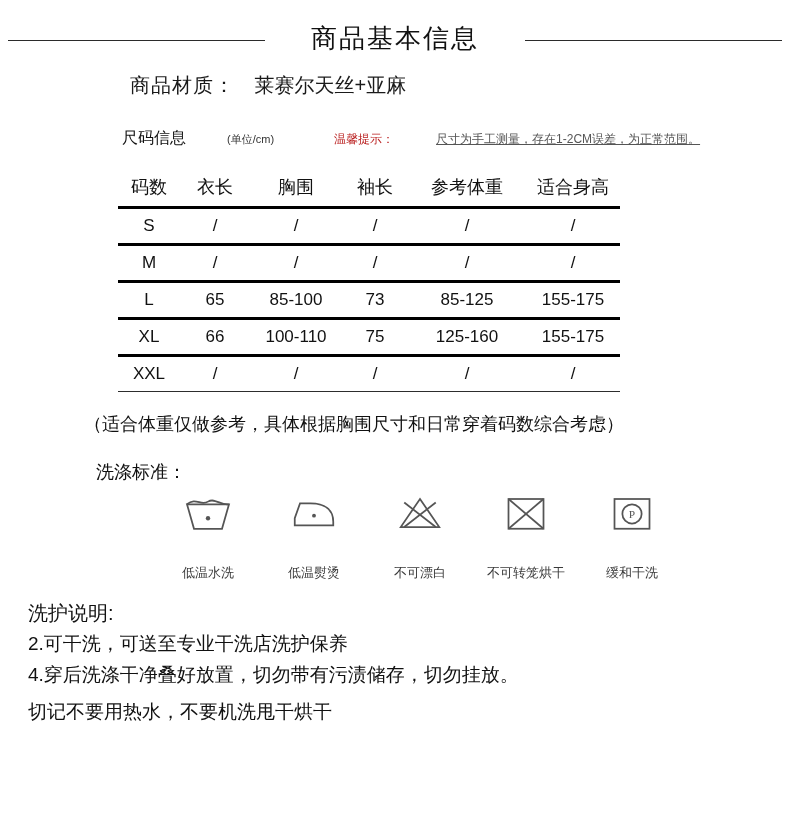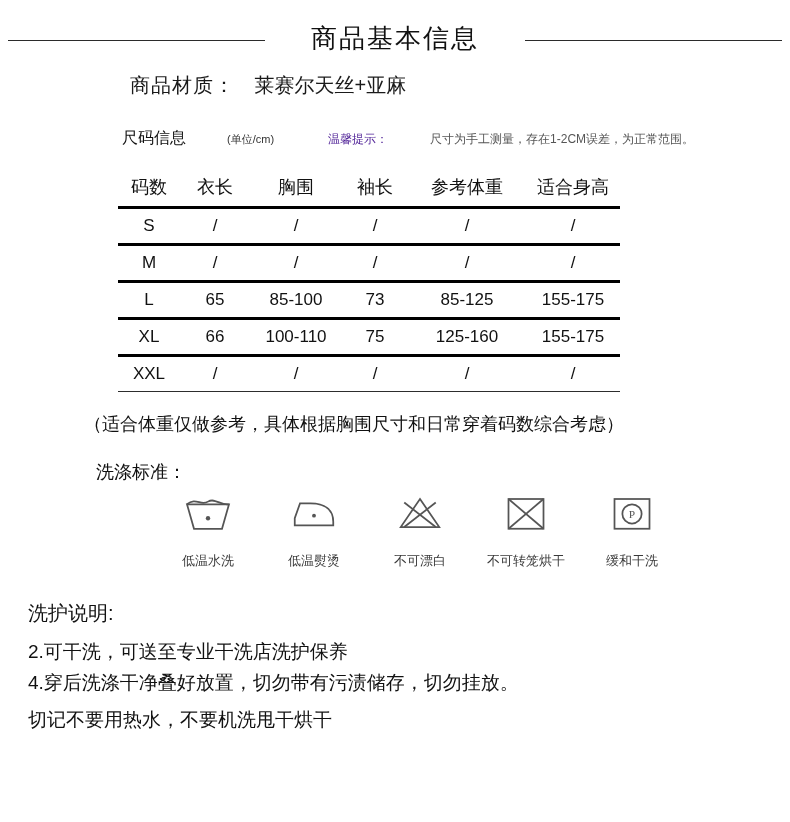"温馨提示：" .size-head .sh-tip-label { color: #4c1d95 -> #b91c1c; margin-left: 14px -> 20px }
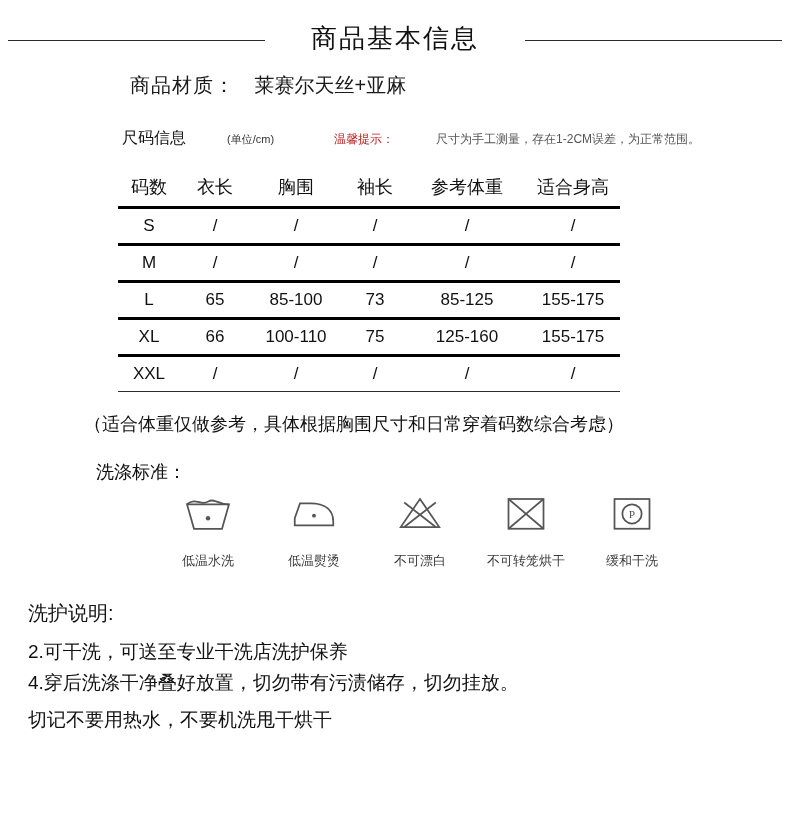"尺寸为手工测量，存在1-2CM误差，为正常范围。" .size-head .sh-tip { text-decoration: none -> underline }
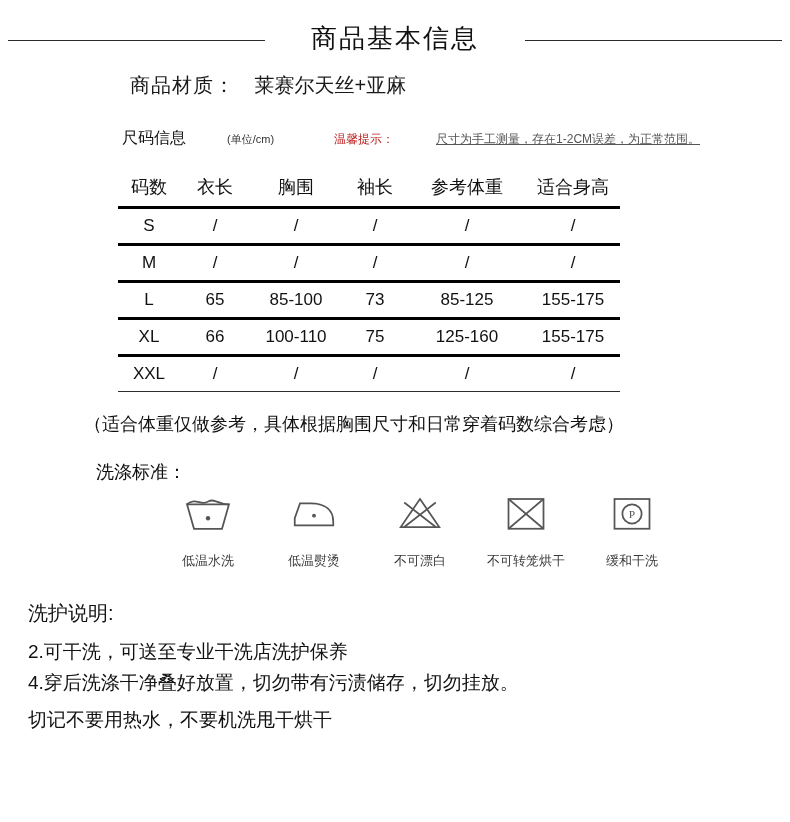"低温水洗" .wash-label { margin-top: 18px -> 30px }
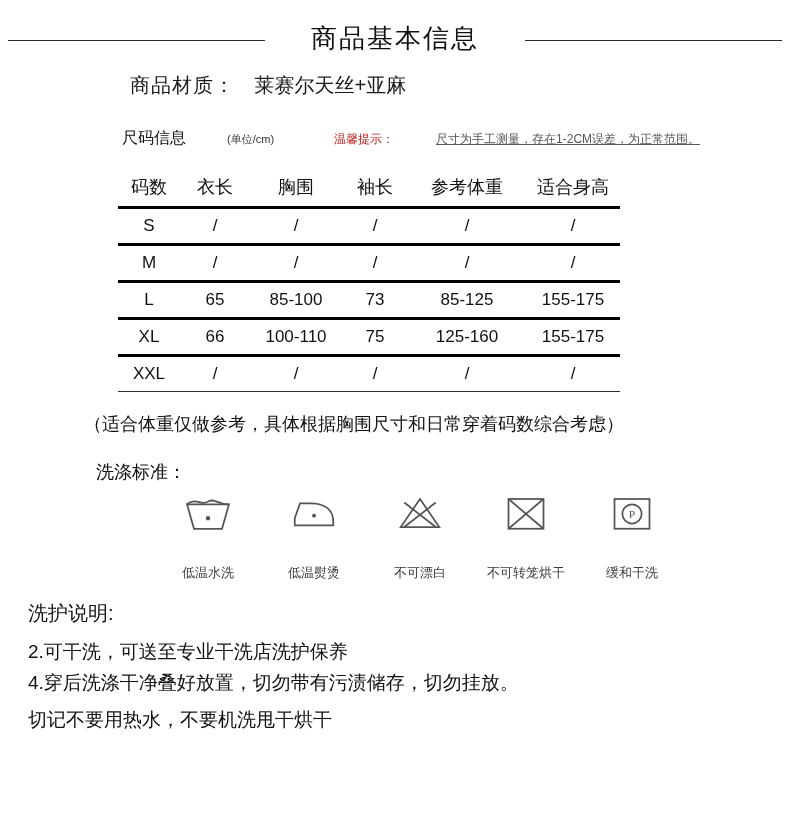"洗护说明:" .care-title { margin-bottom: 10px -> 2px }
